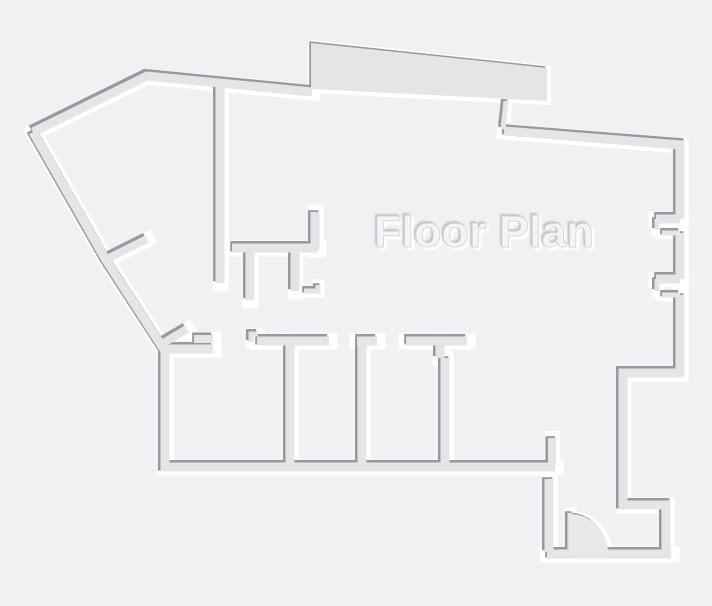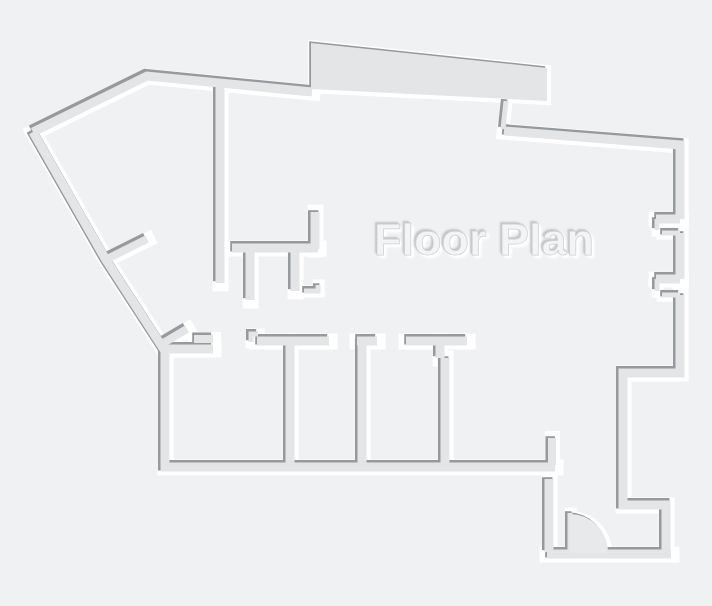"Floor Plan" .plan-title { margin-top: 8px -> none }
